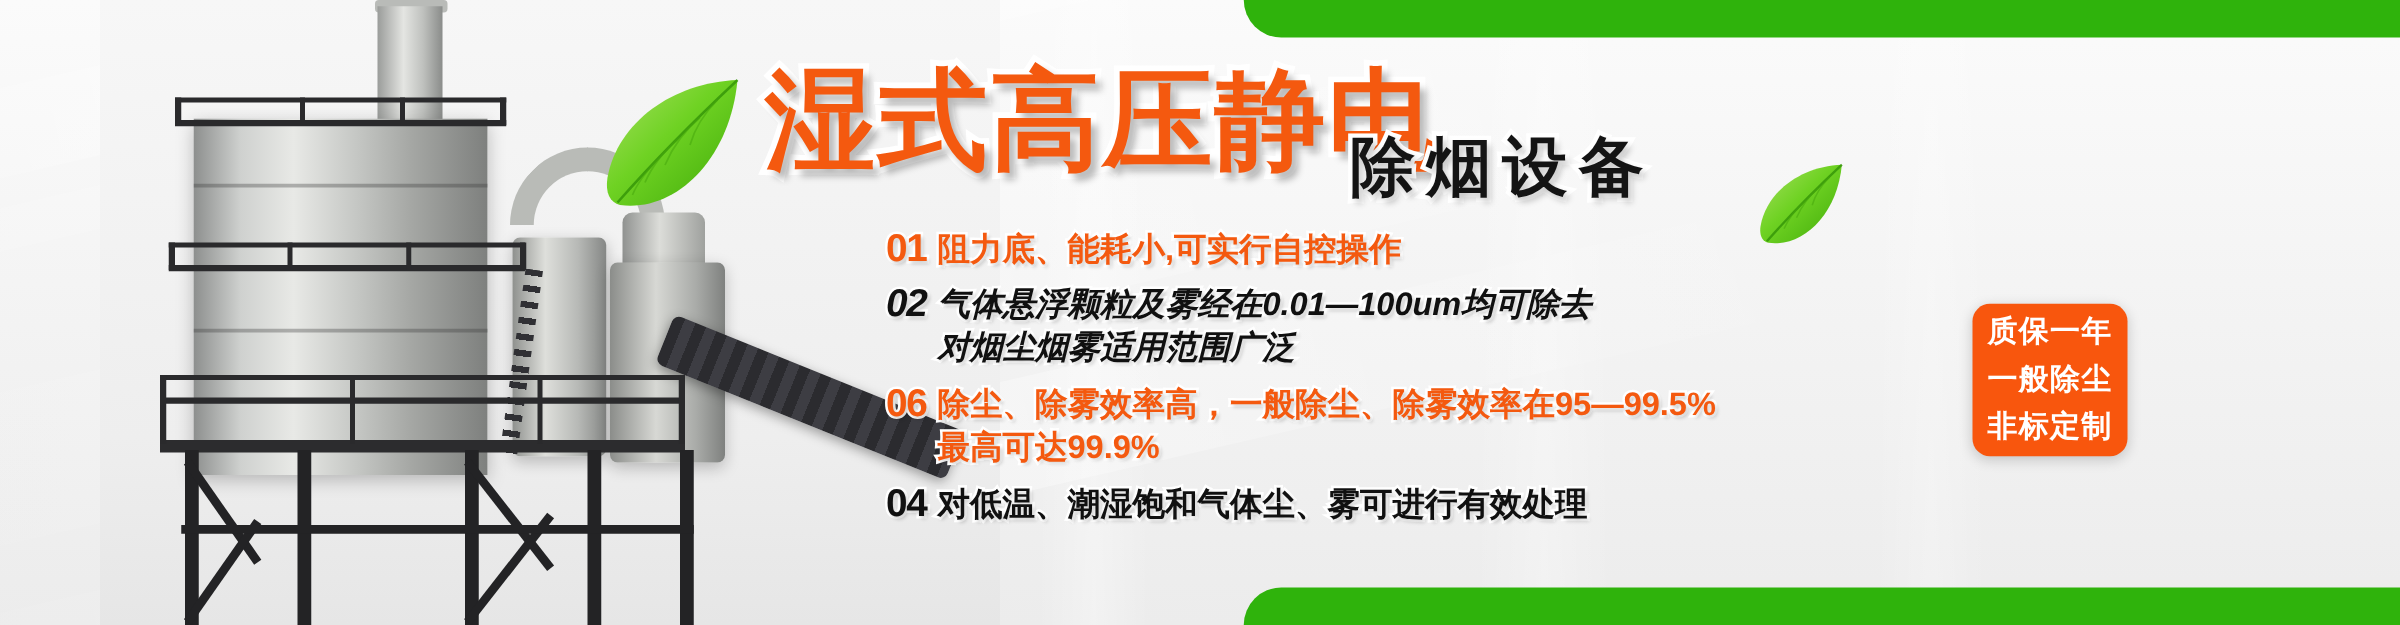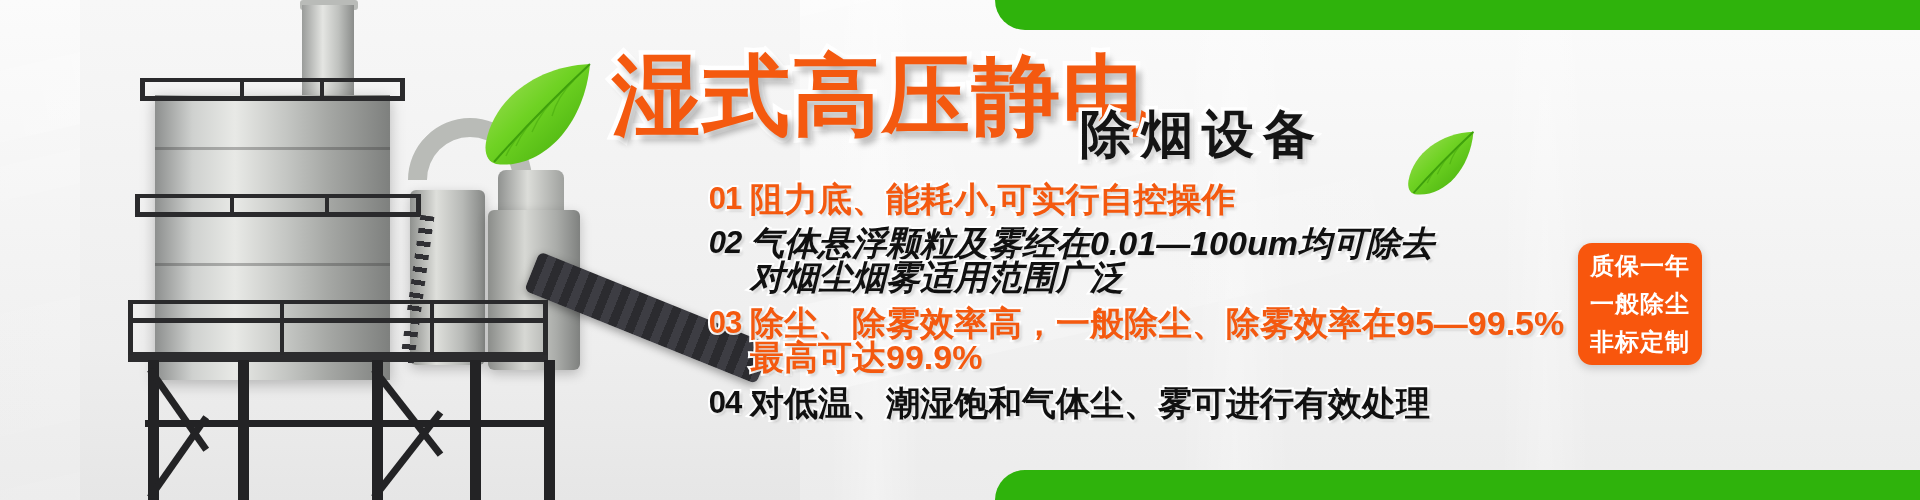"阻力底、能耗小,可实行自控操作" .feat .body { font-size: 34px -> 26px }
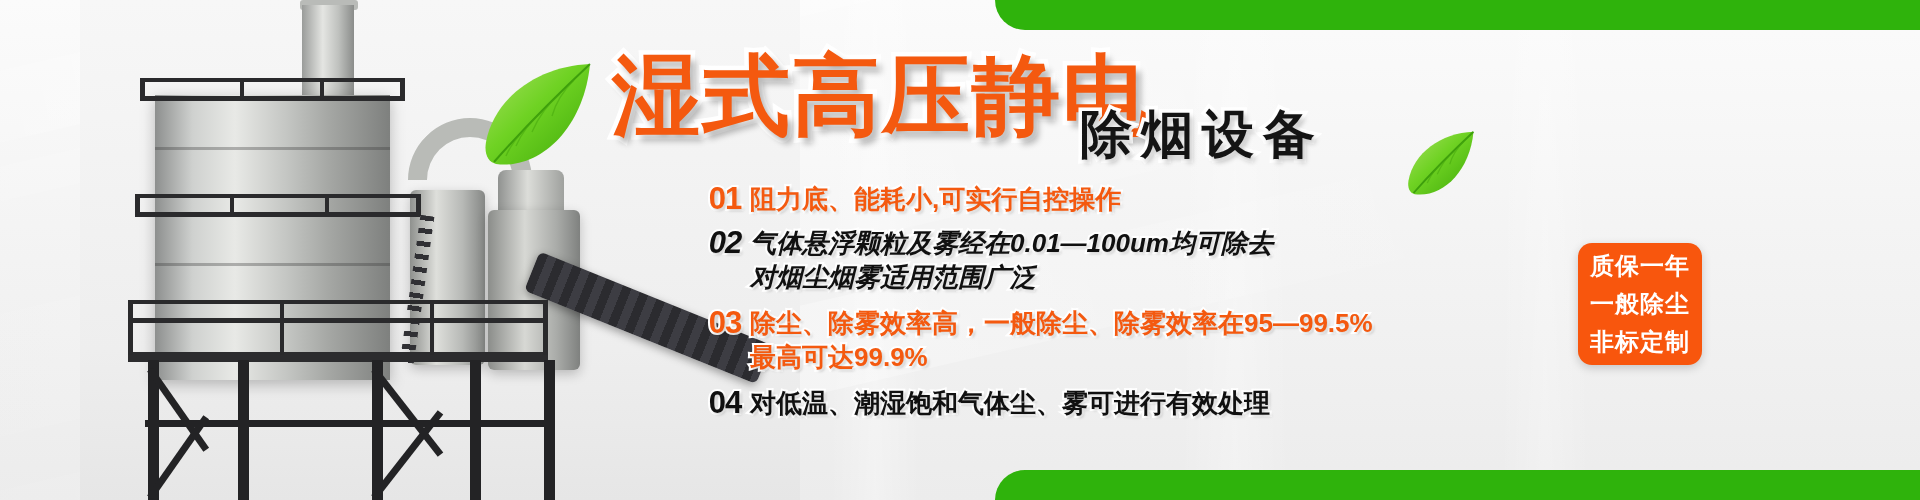"03" span.num { text: 03 -> 06 }
